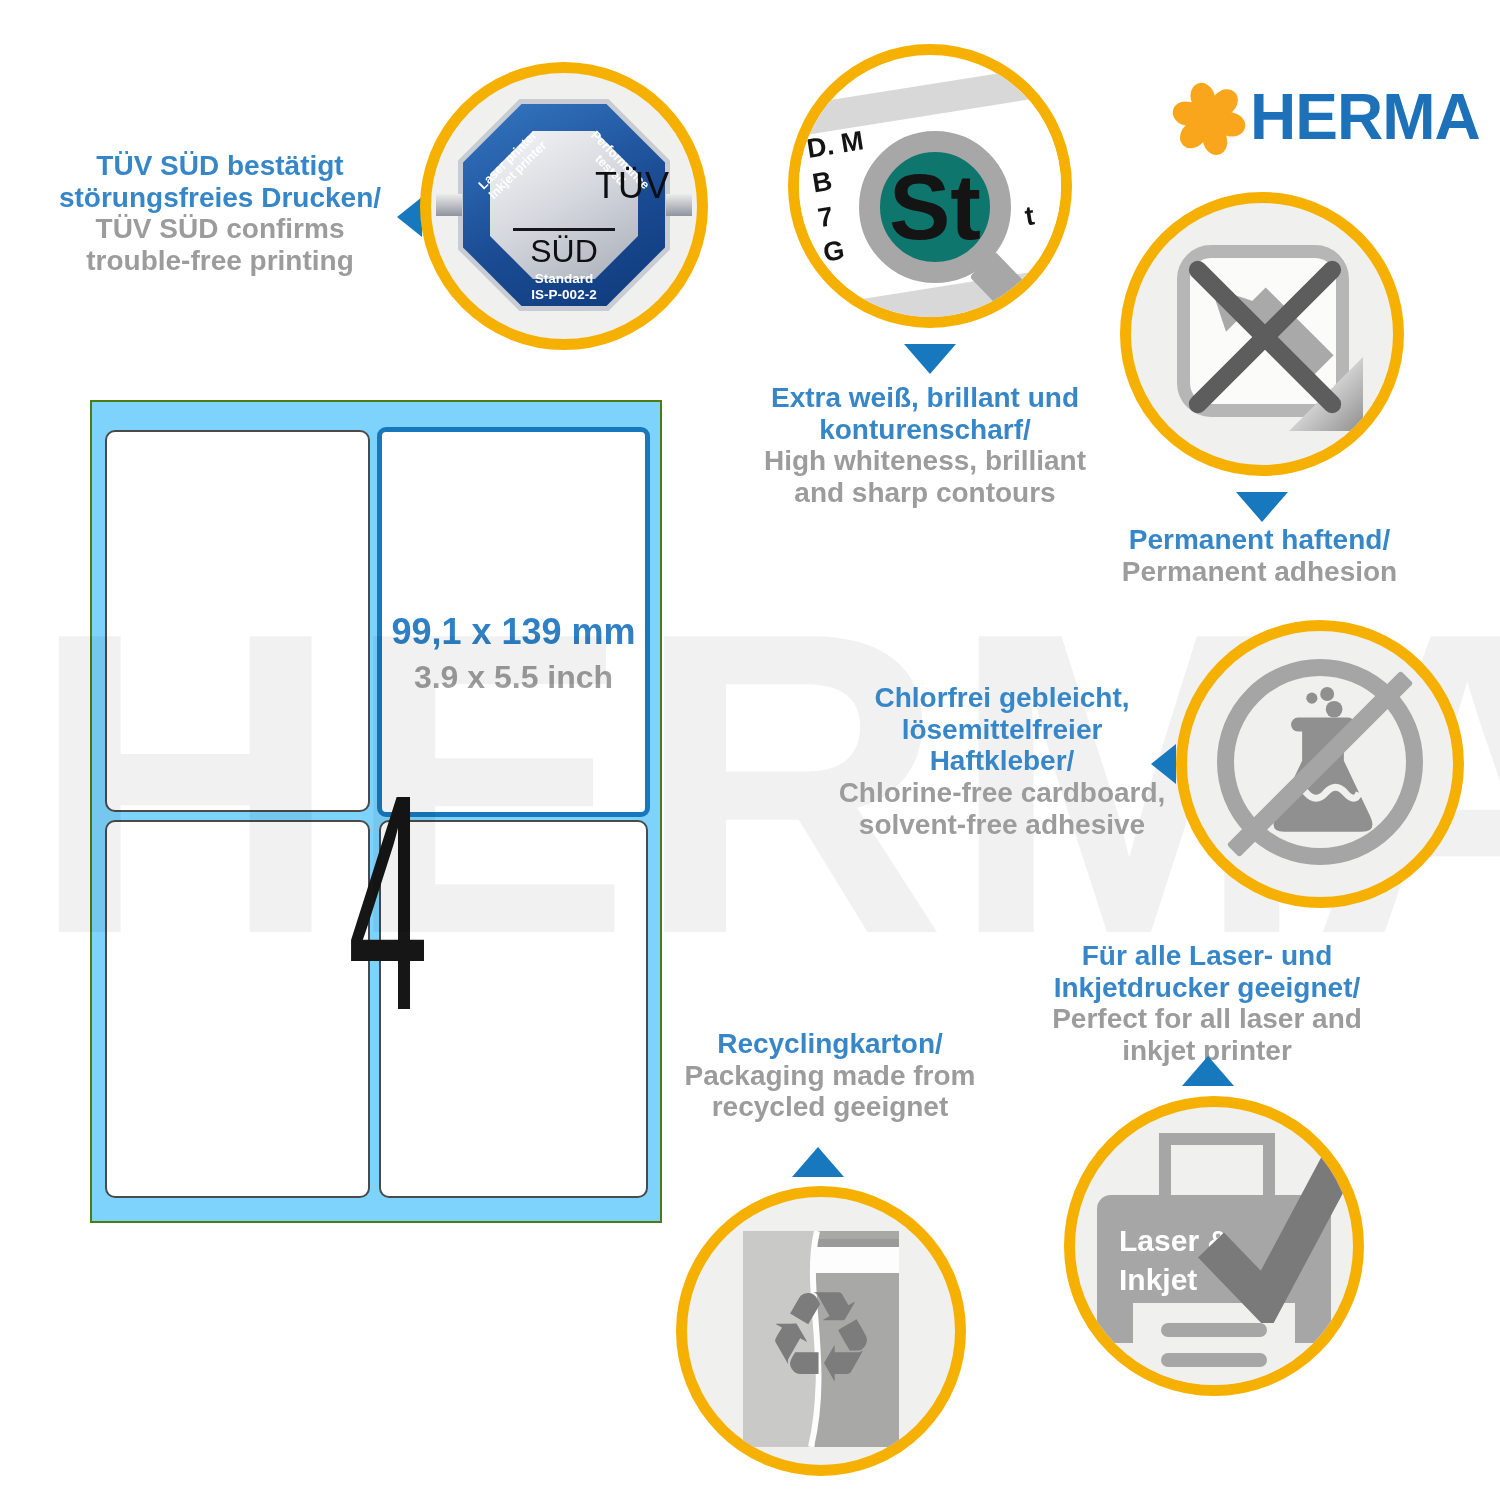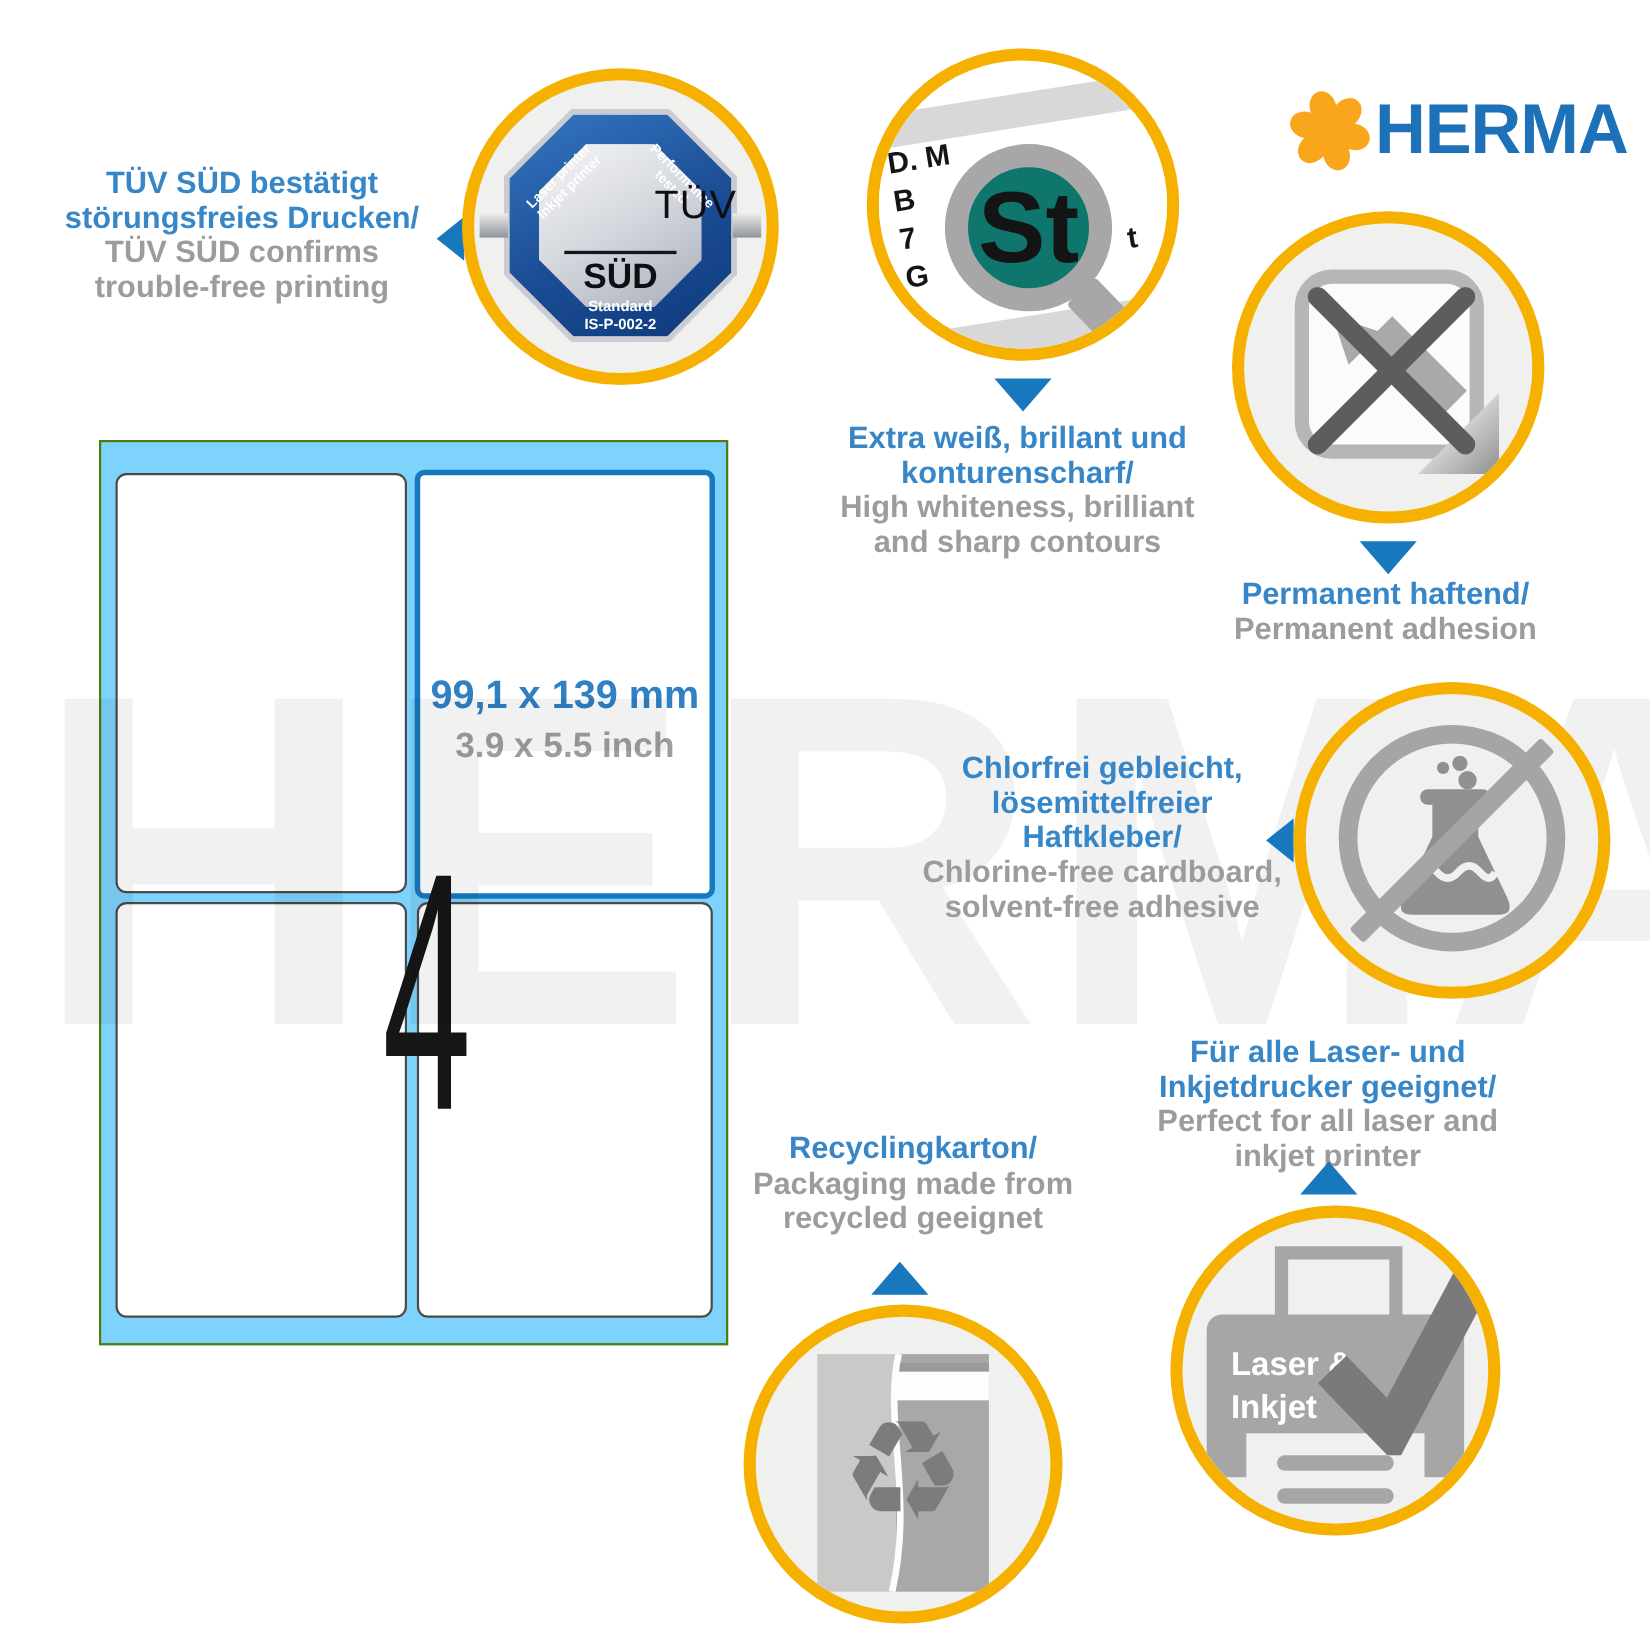"SÜD" .b-sud { font-weight: 700 -> 400 }
